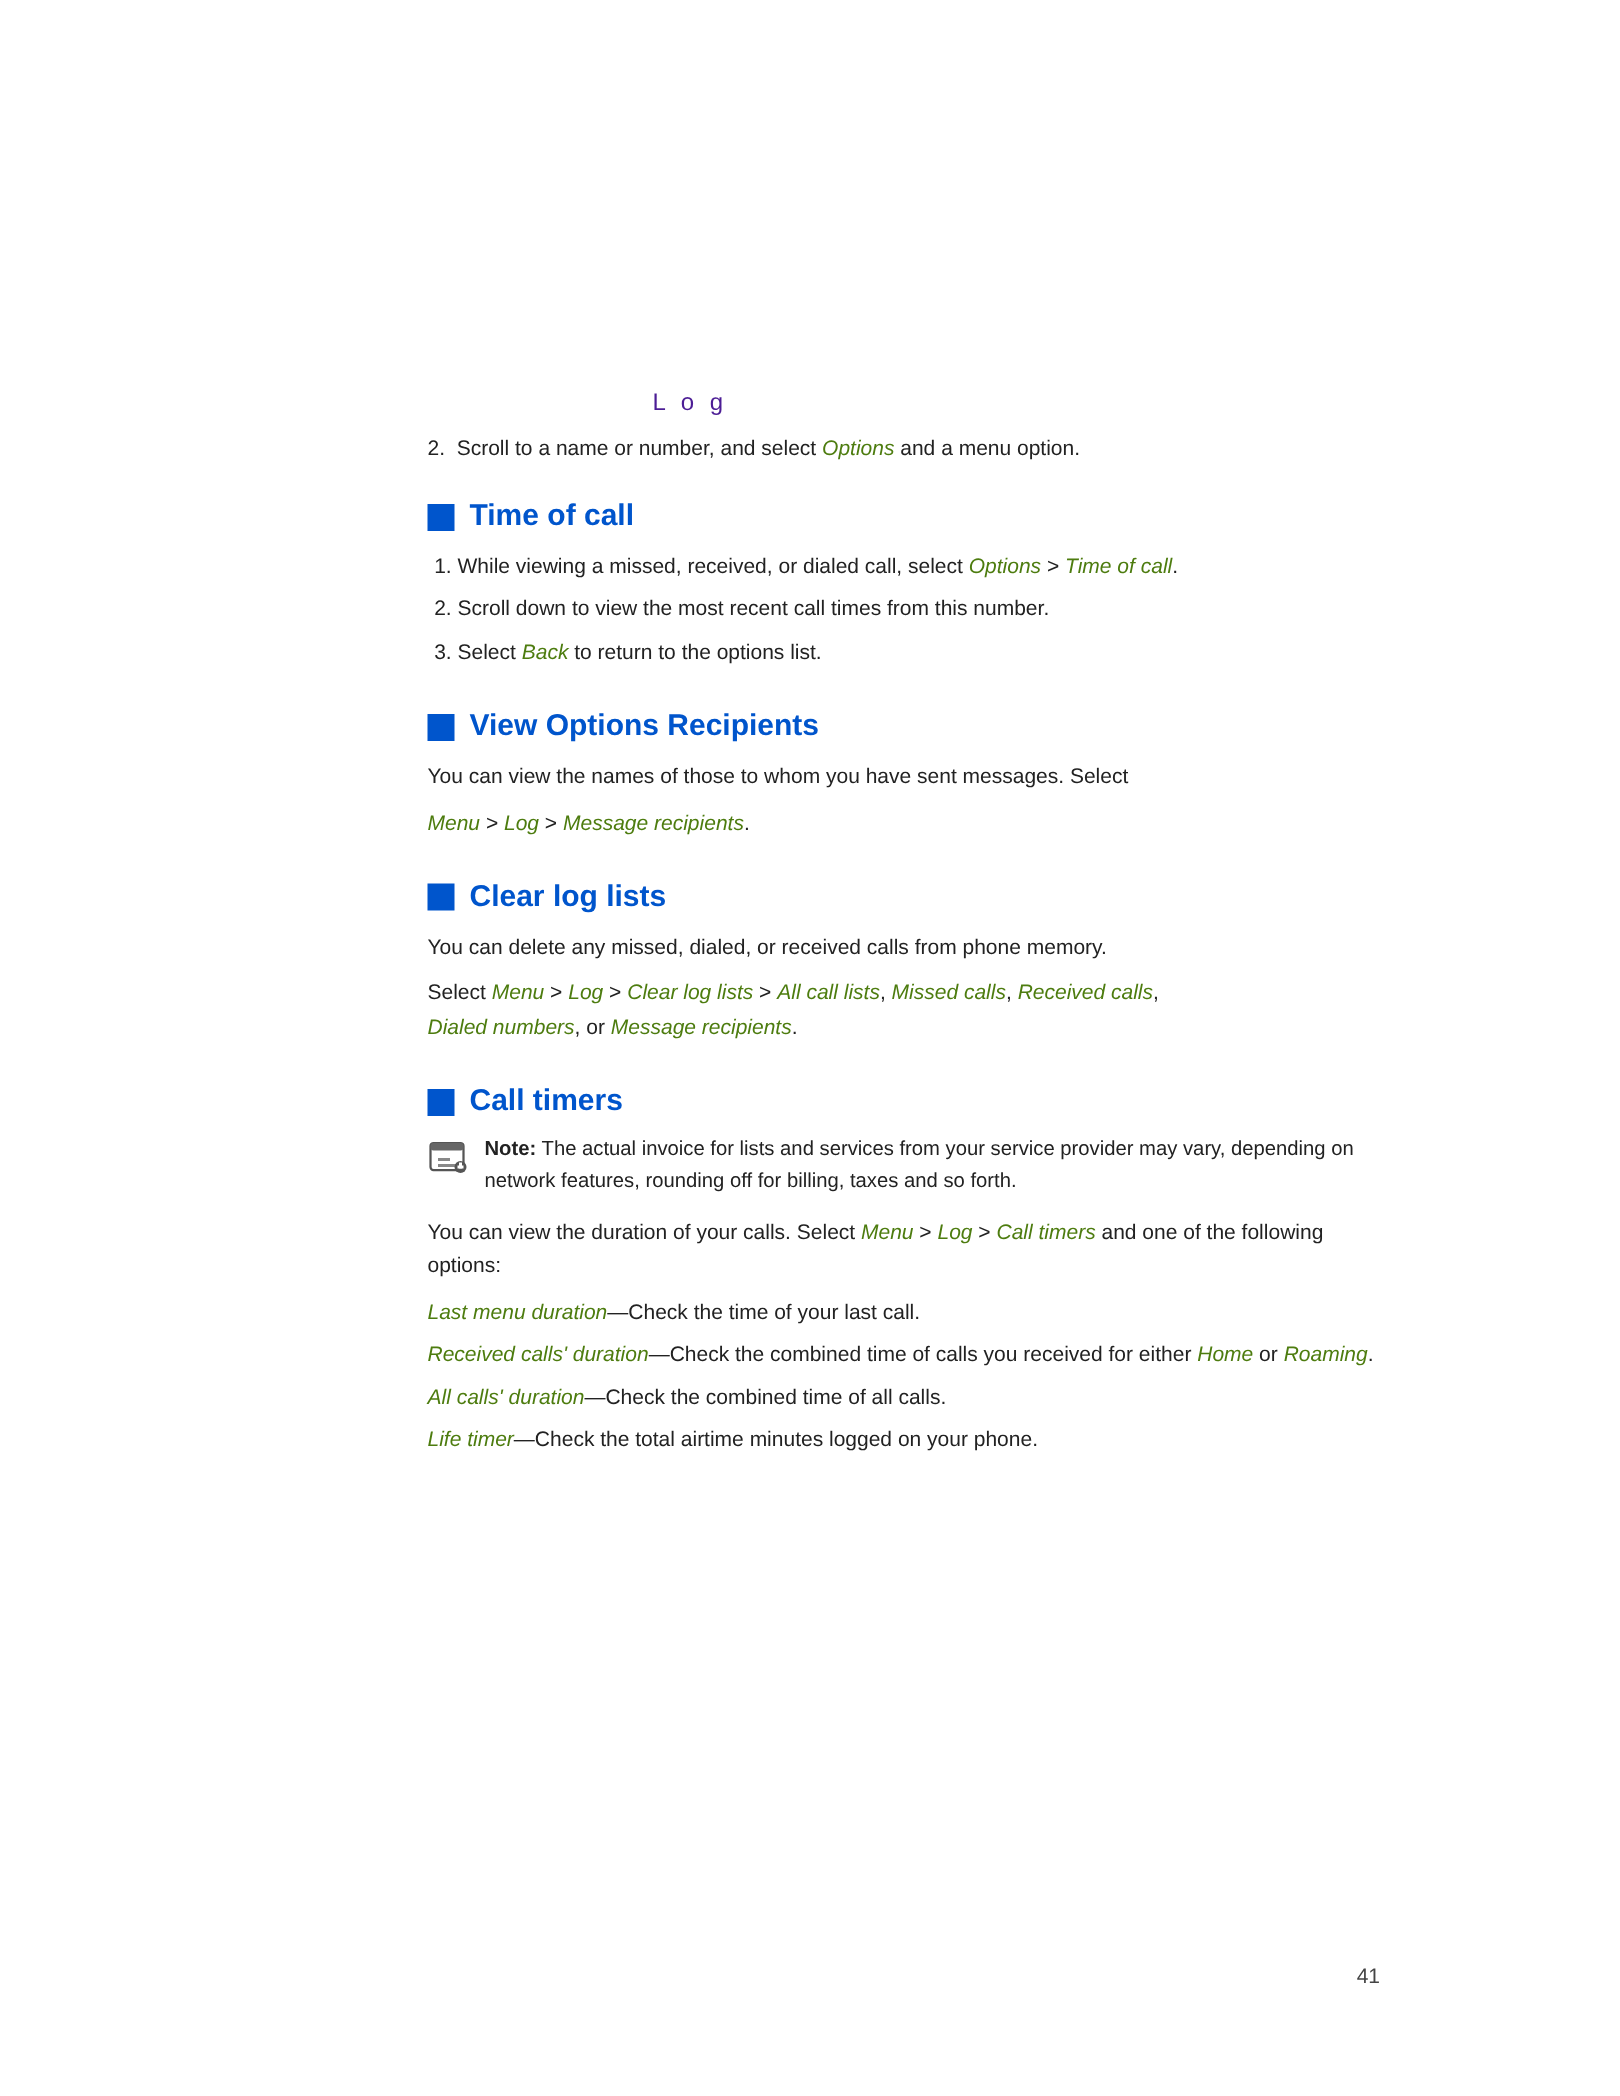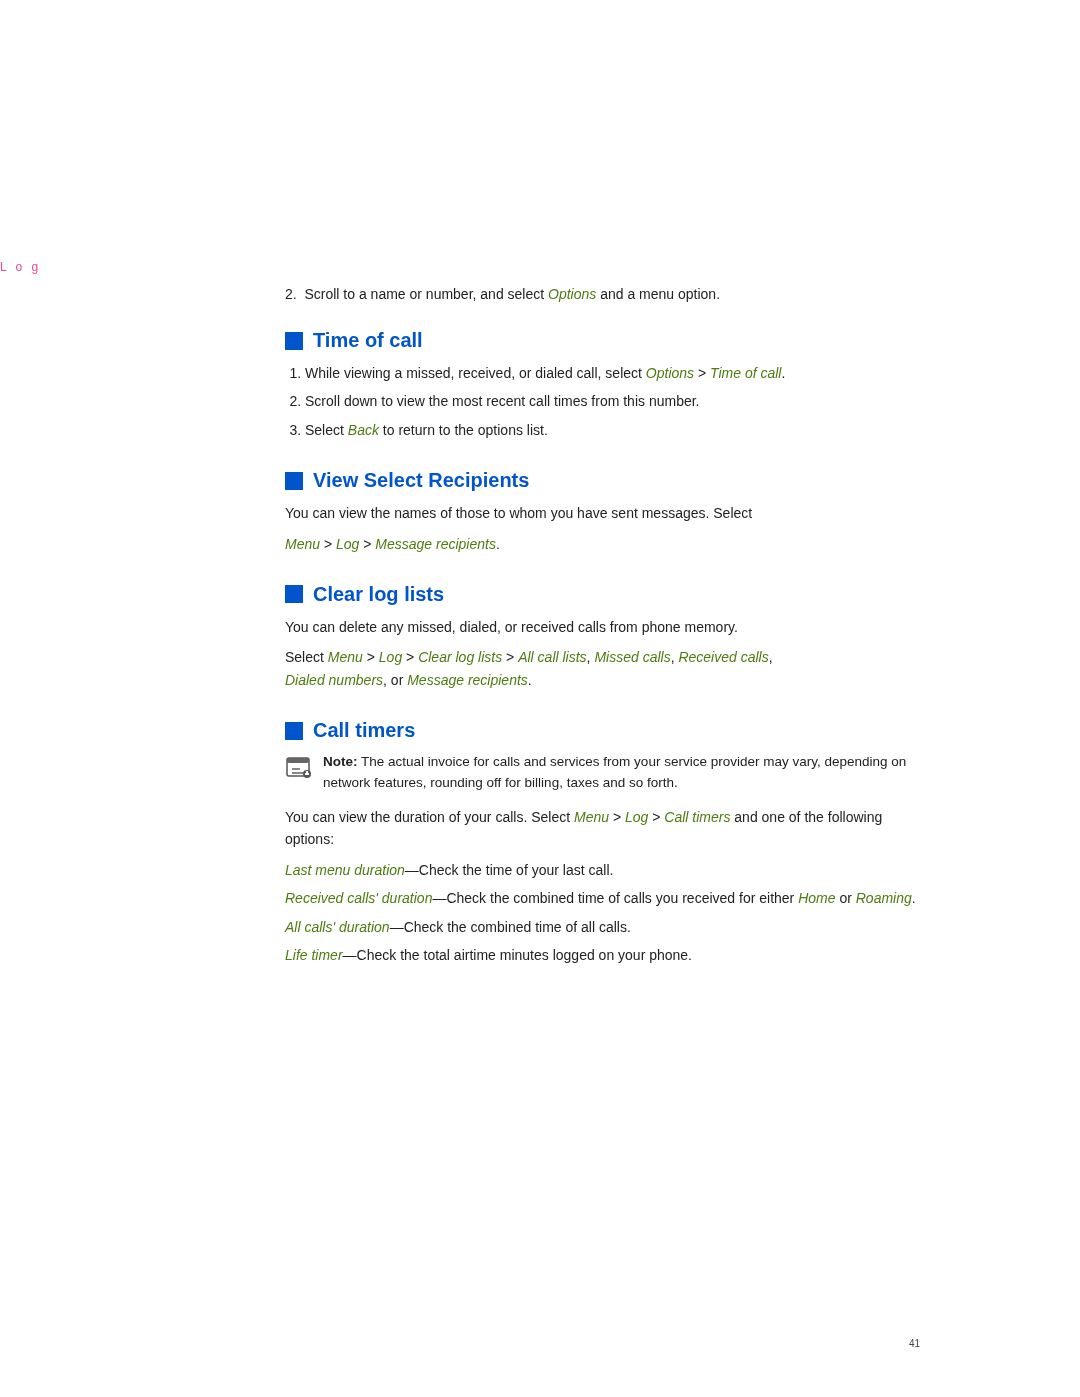"L o g" .header-area { color: #ec4899 -> #4c1d95; font-size: 12px -> 16px; text-align: left -> center }
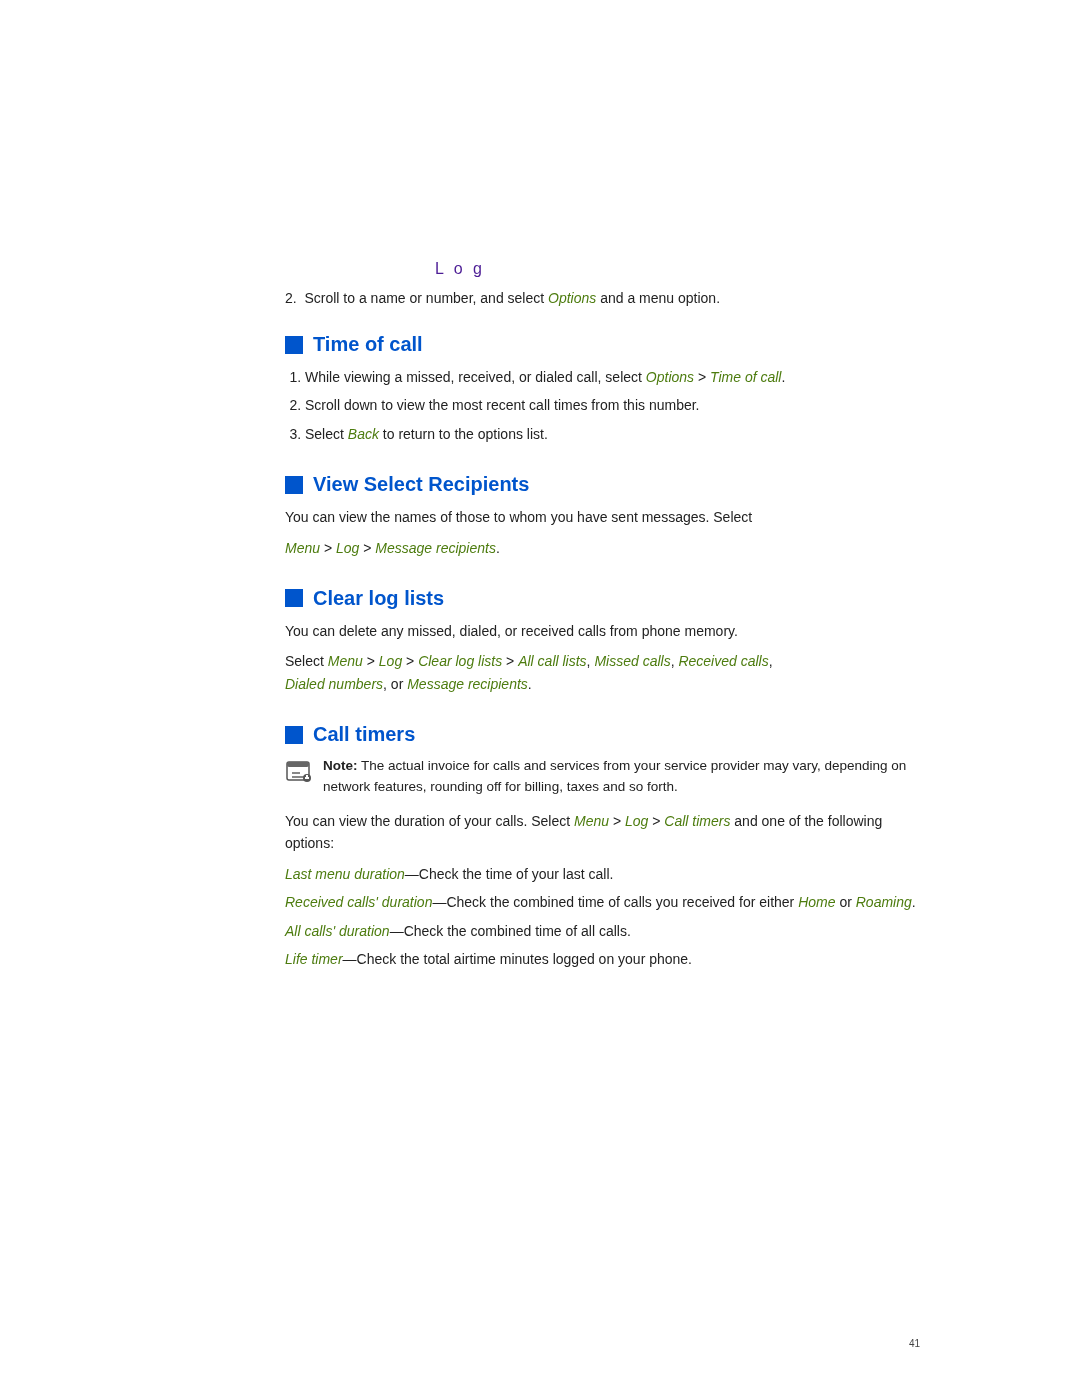"View Select Recipients" span.section-title { text: Select -> Options }
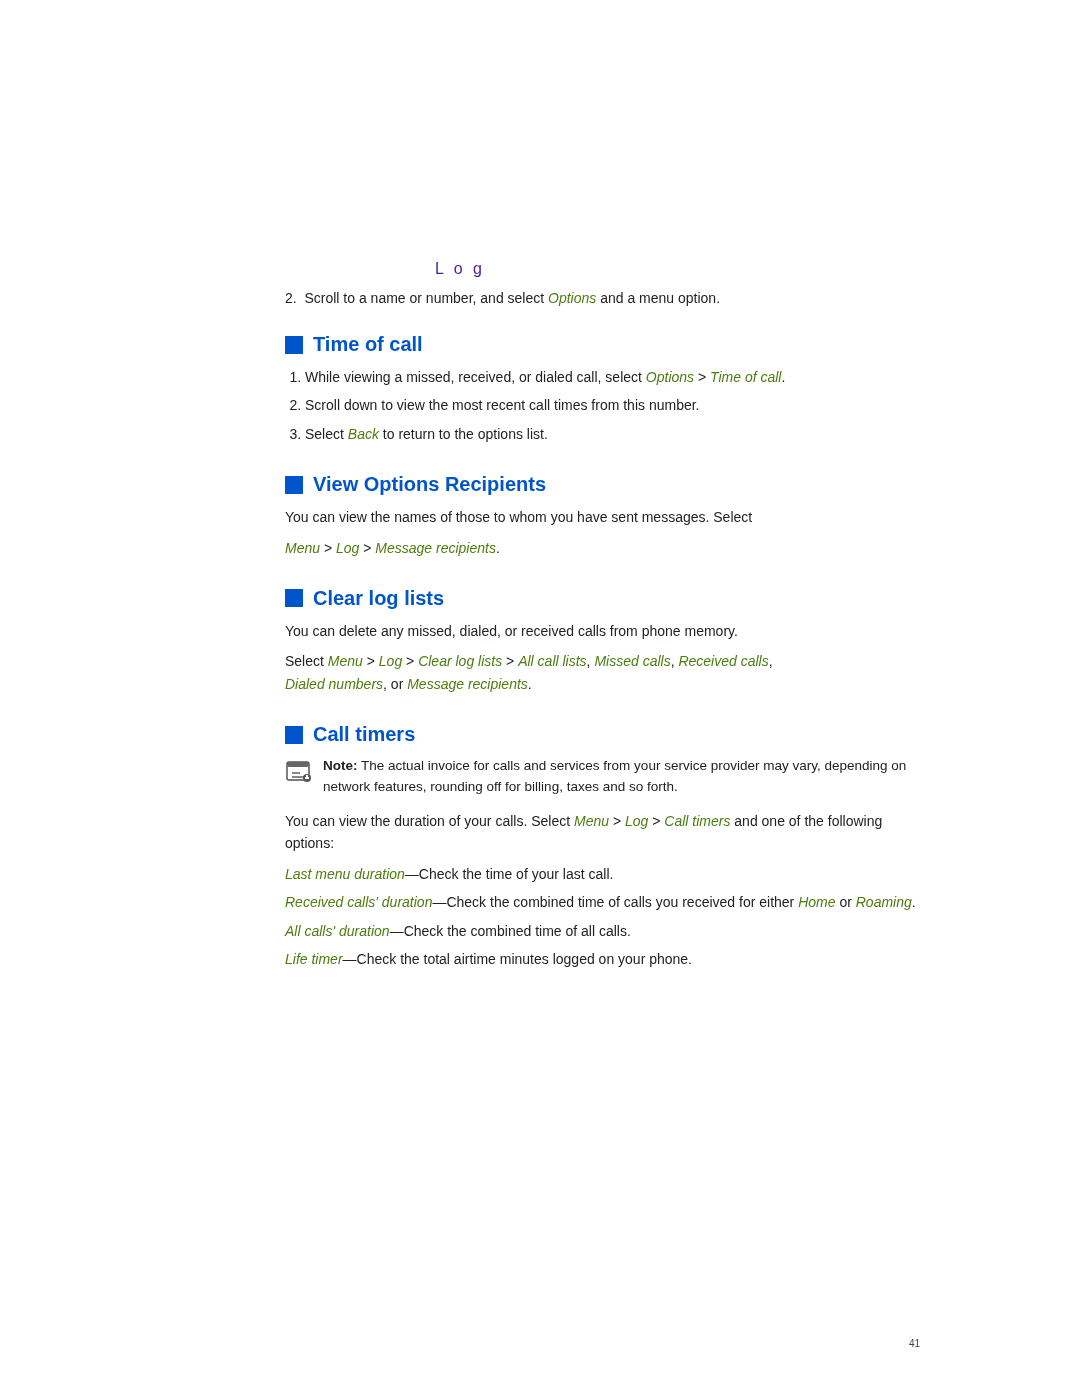"The actual invoice for calls" span { text: calls -> lists }
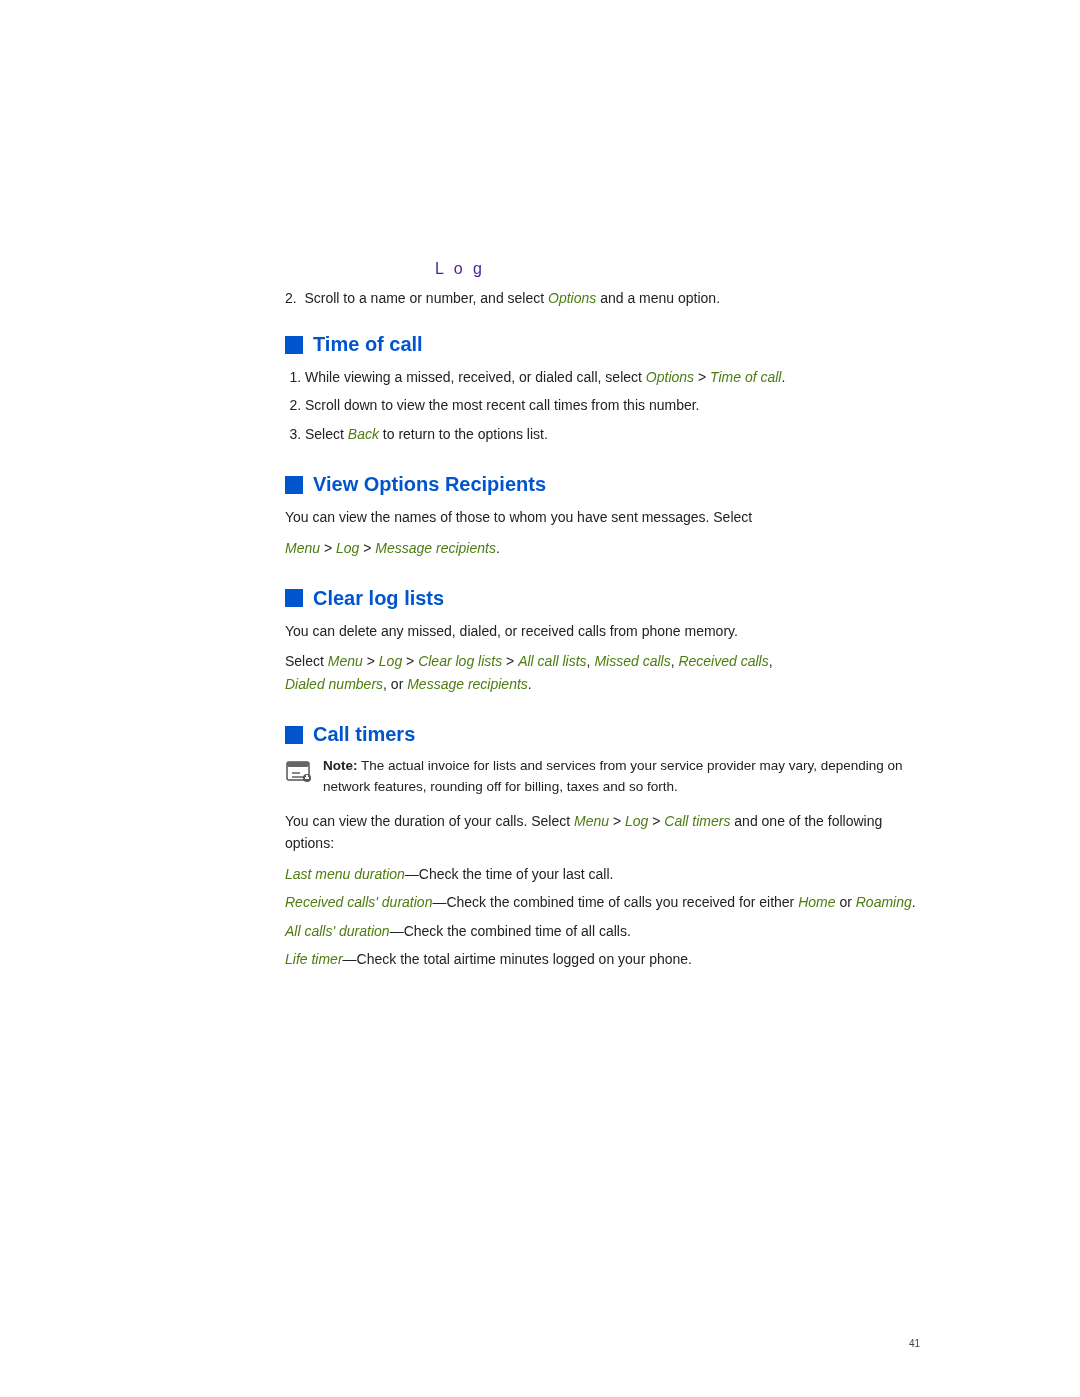"41" .page-number { bottom: 48px -> 72px; font-size: 10px -> 14px }
